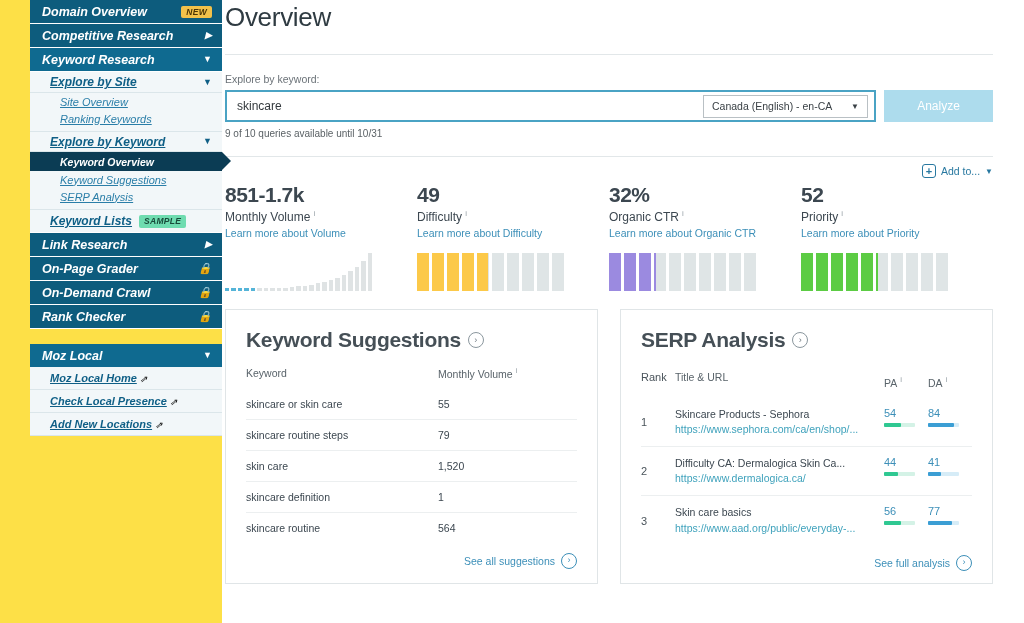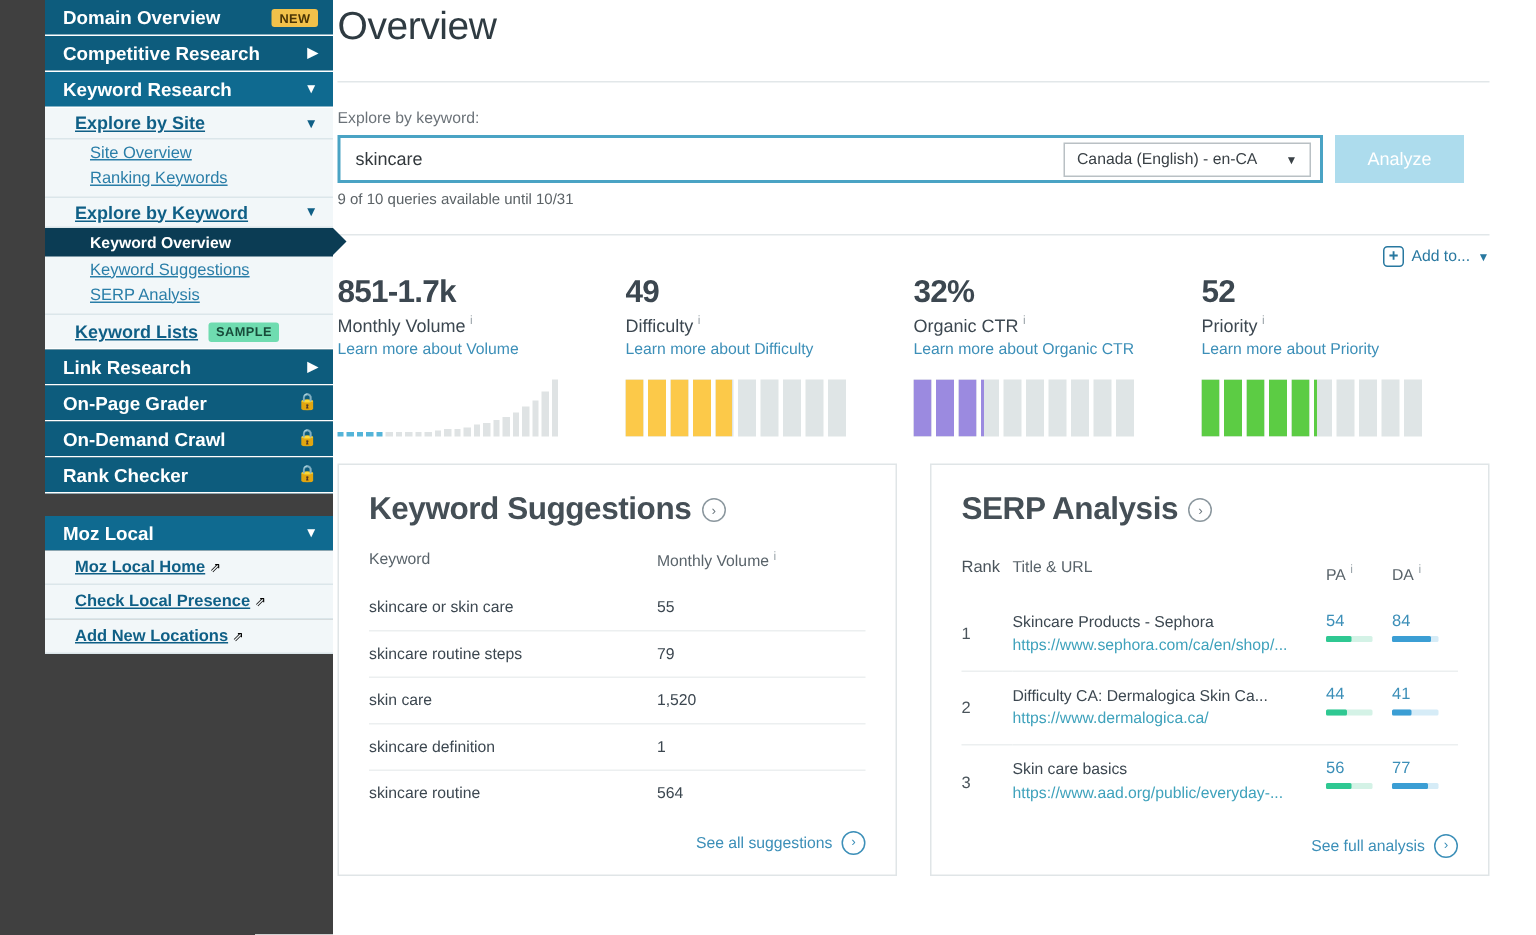"Domain Overview" .sidebar { background: #404040 -> #fde047; font-style: none -> italic }
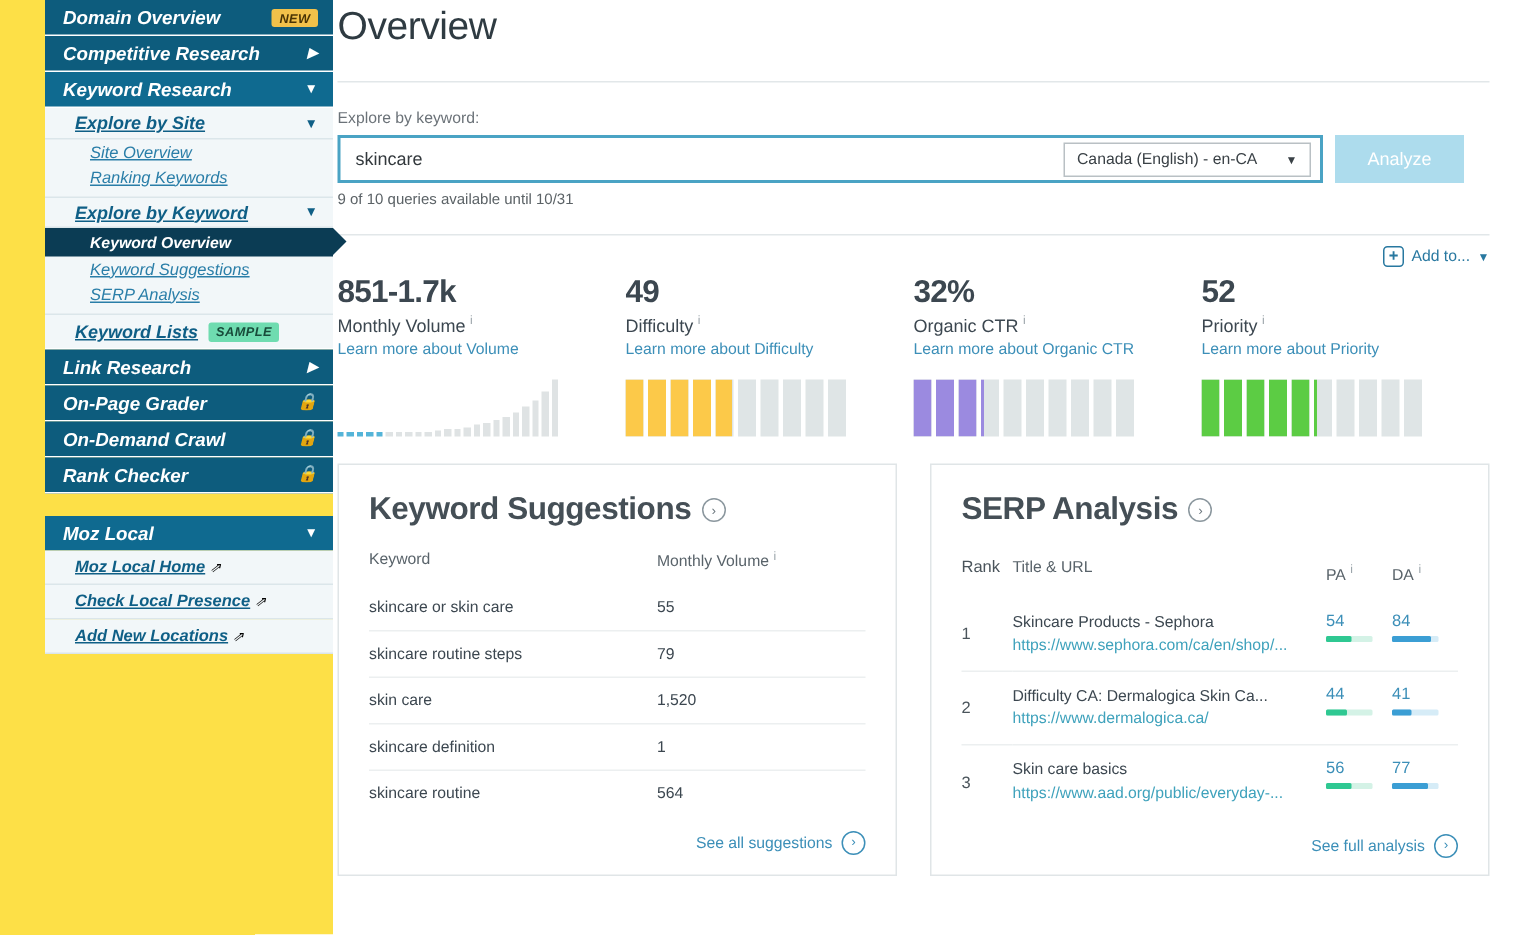"Analyze" .analyze-btn { width: 86px -> 109px }
